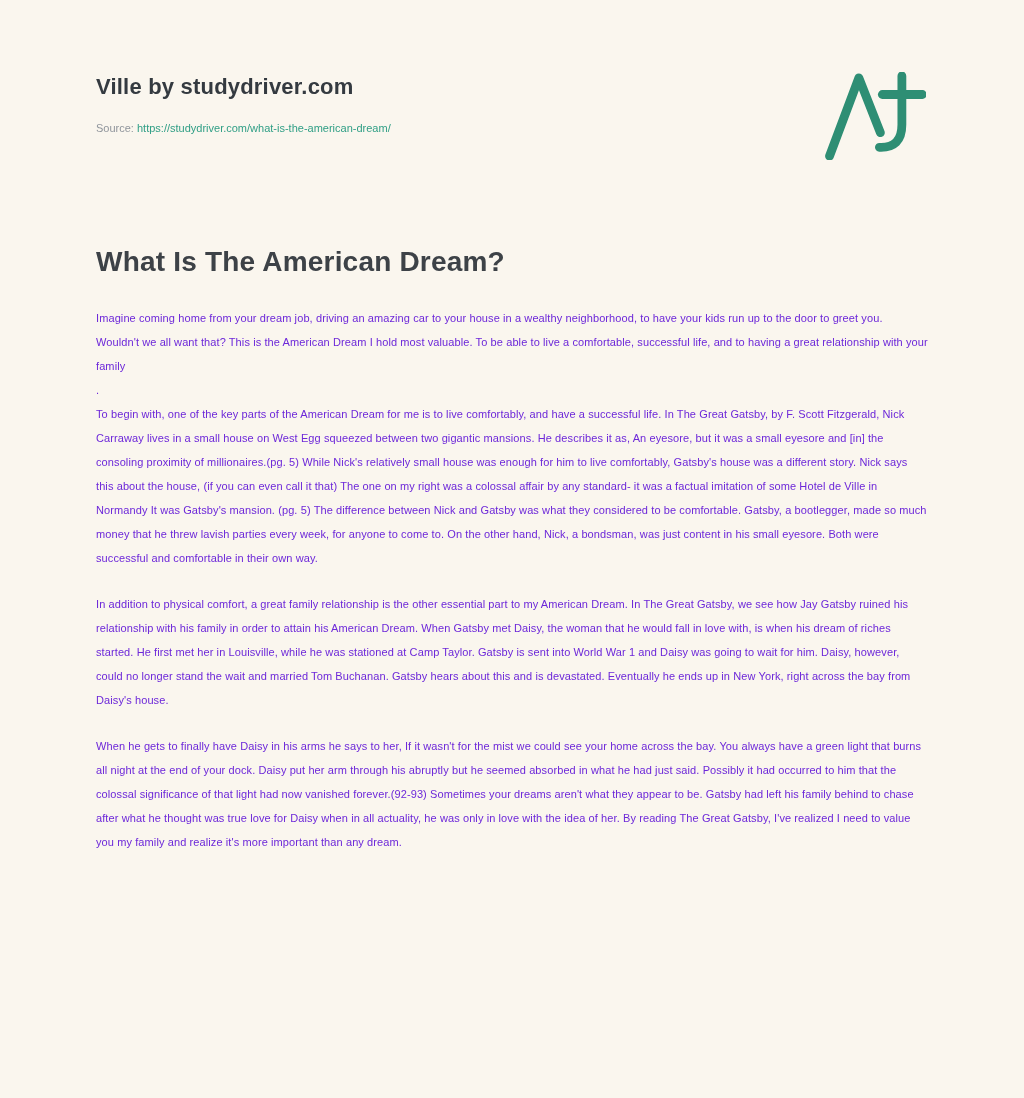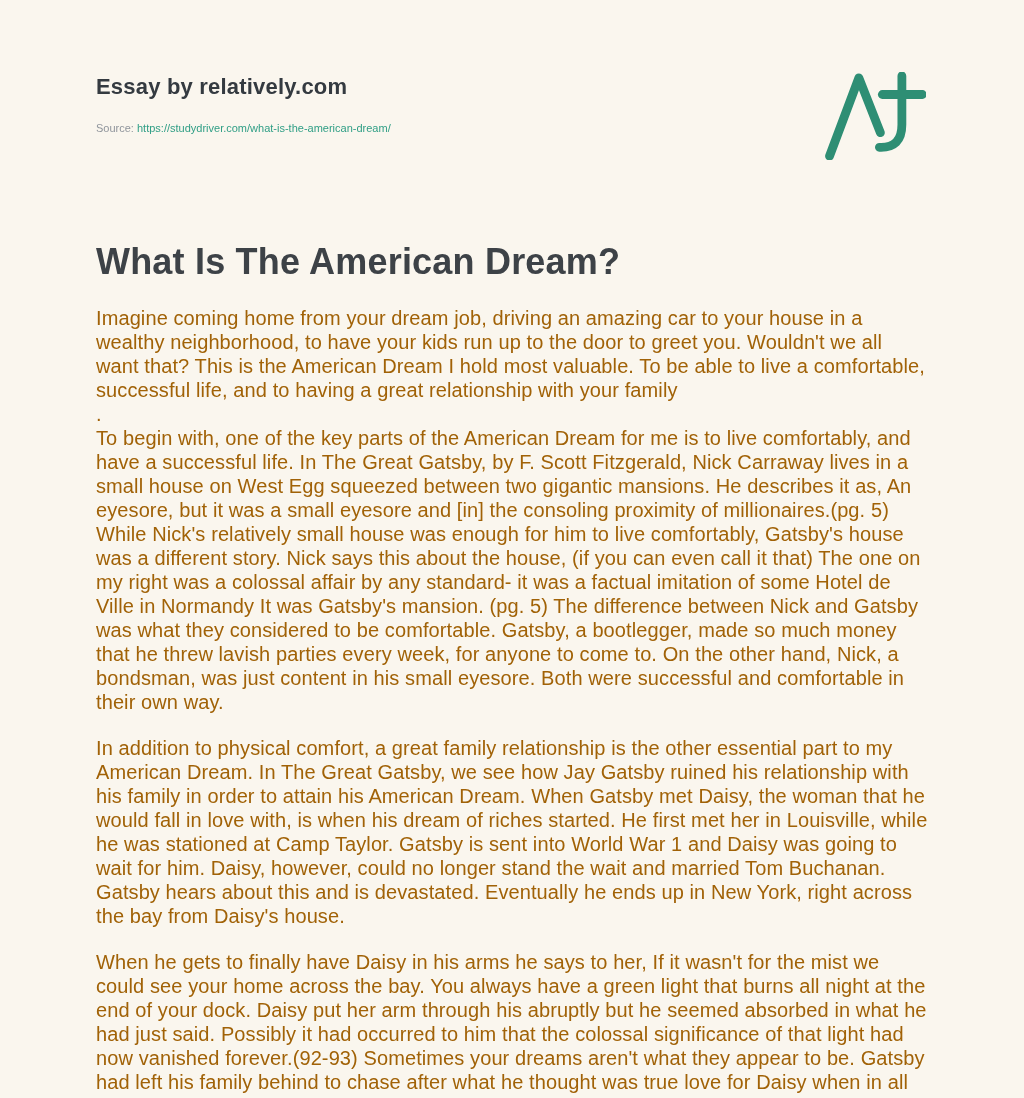"Essay by relatively.com" div.byline { text: Essay by relatively.com -> Ville by studydriver.com }
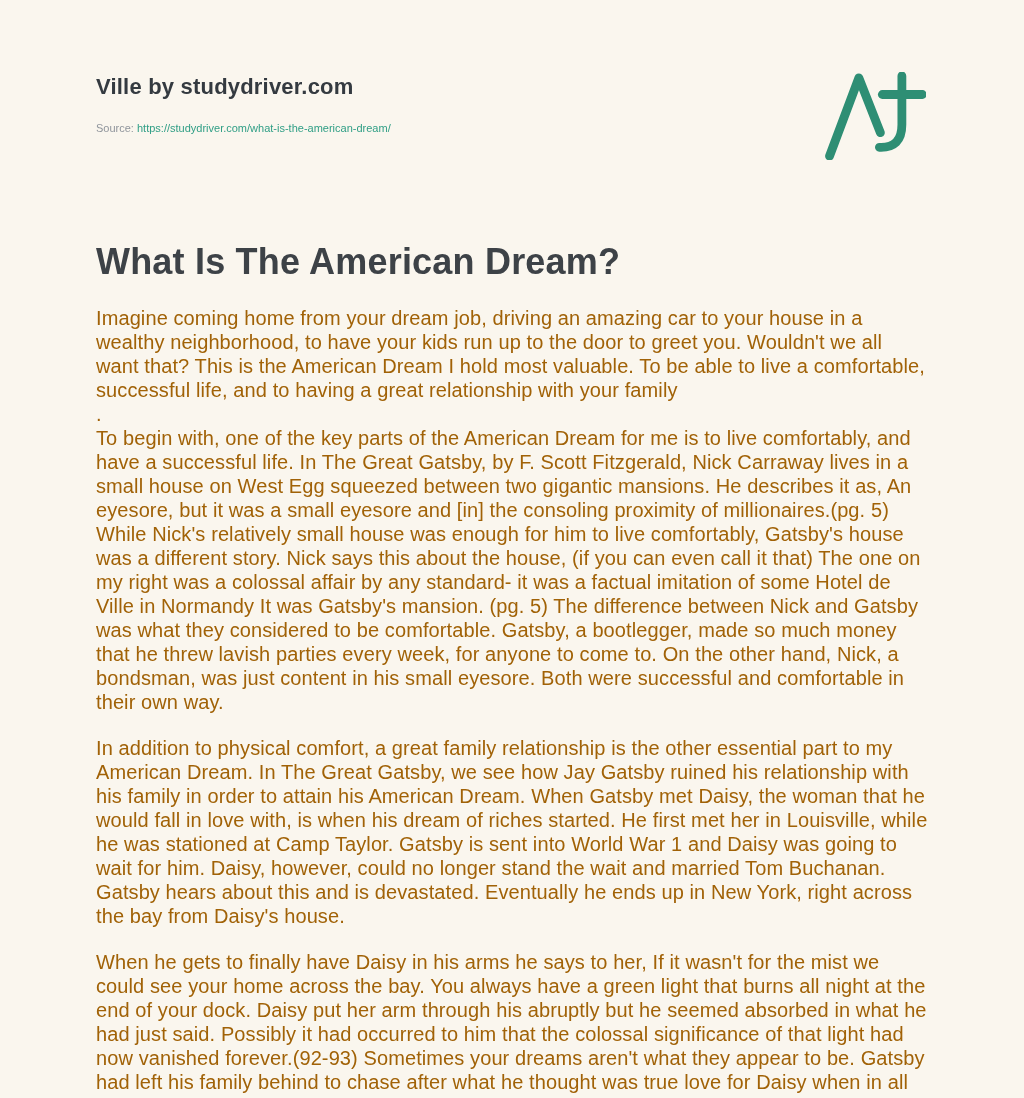"What Is The American Dream?" .title { font-size: 36px -> 28px }
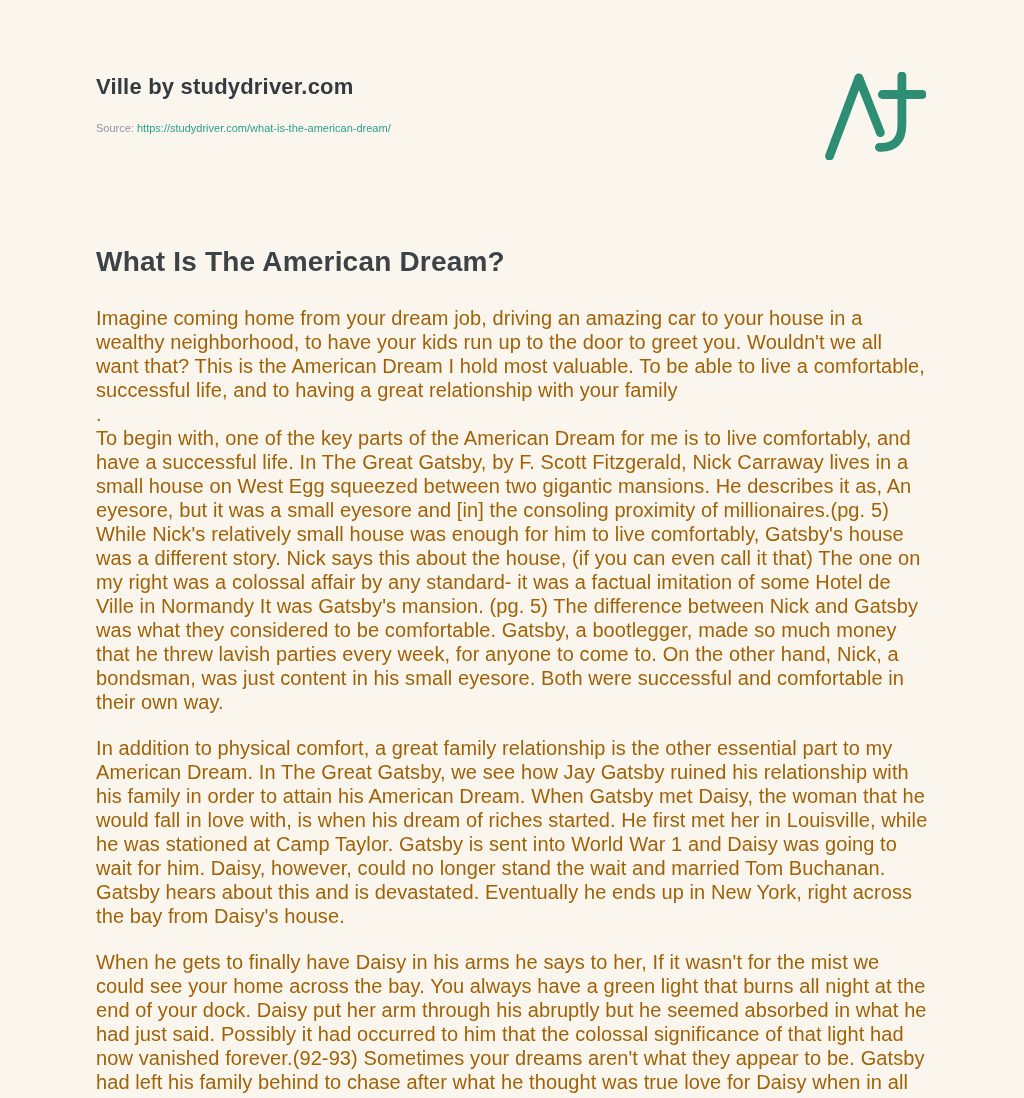"Imagine coming home from your" .content p { color: #a16207 -> #6d28d9; font-size: 20px -> 11px }
